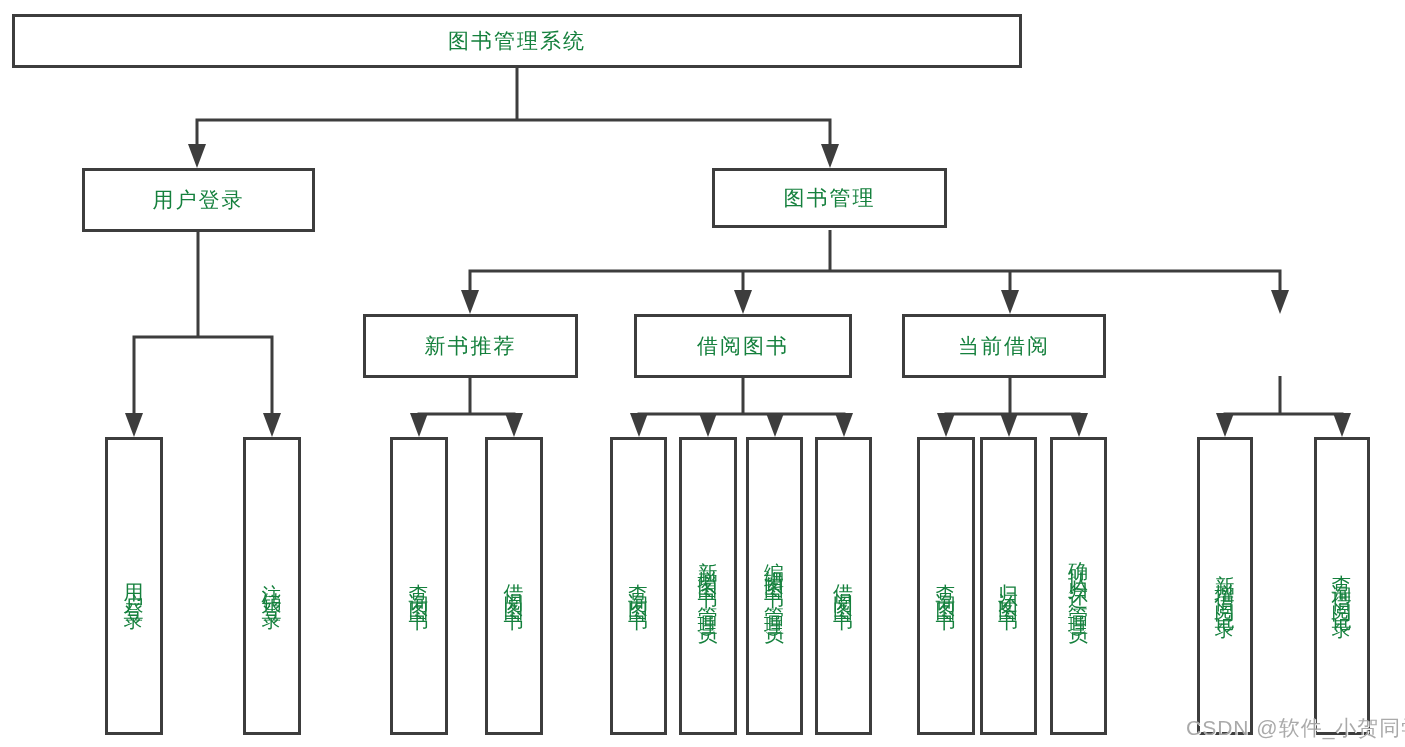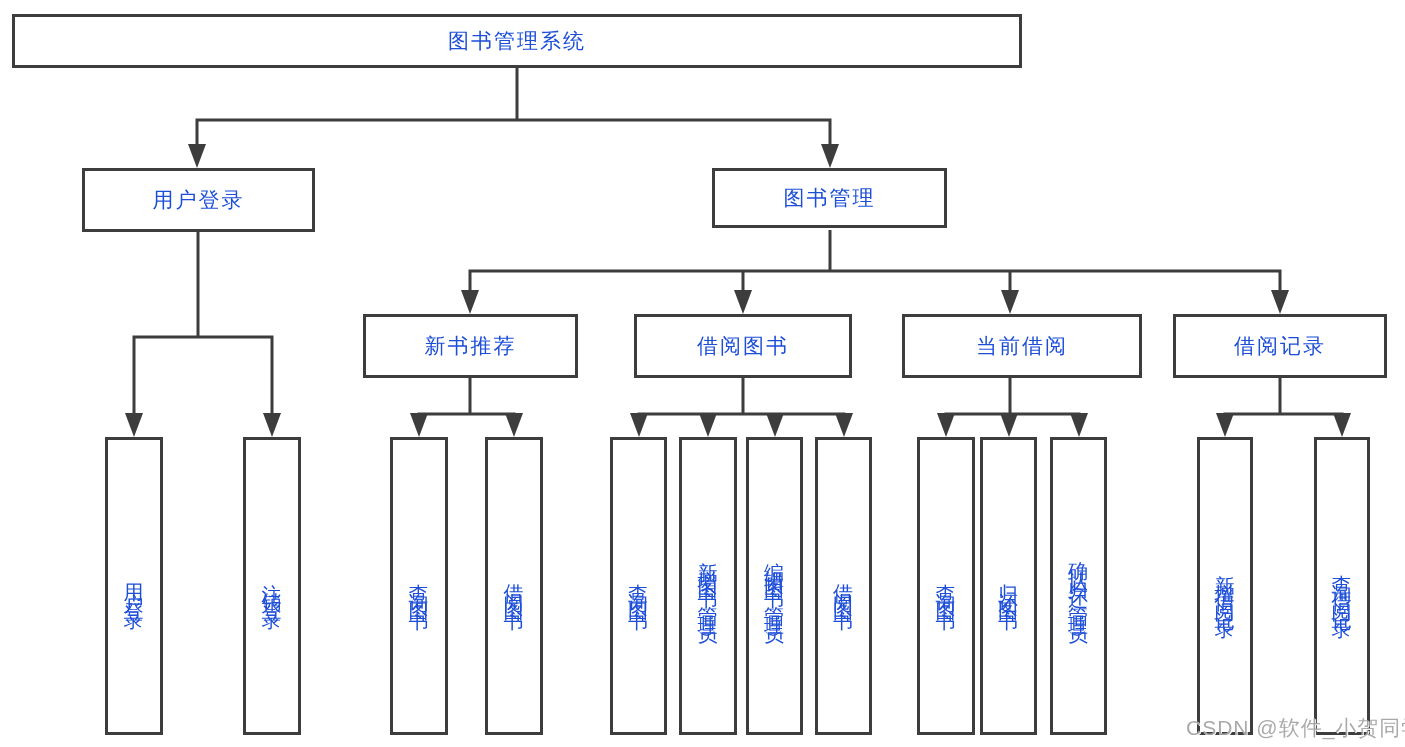"图书管理系统" .node { color: #1d4ed8 -> #15803d }
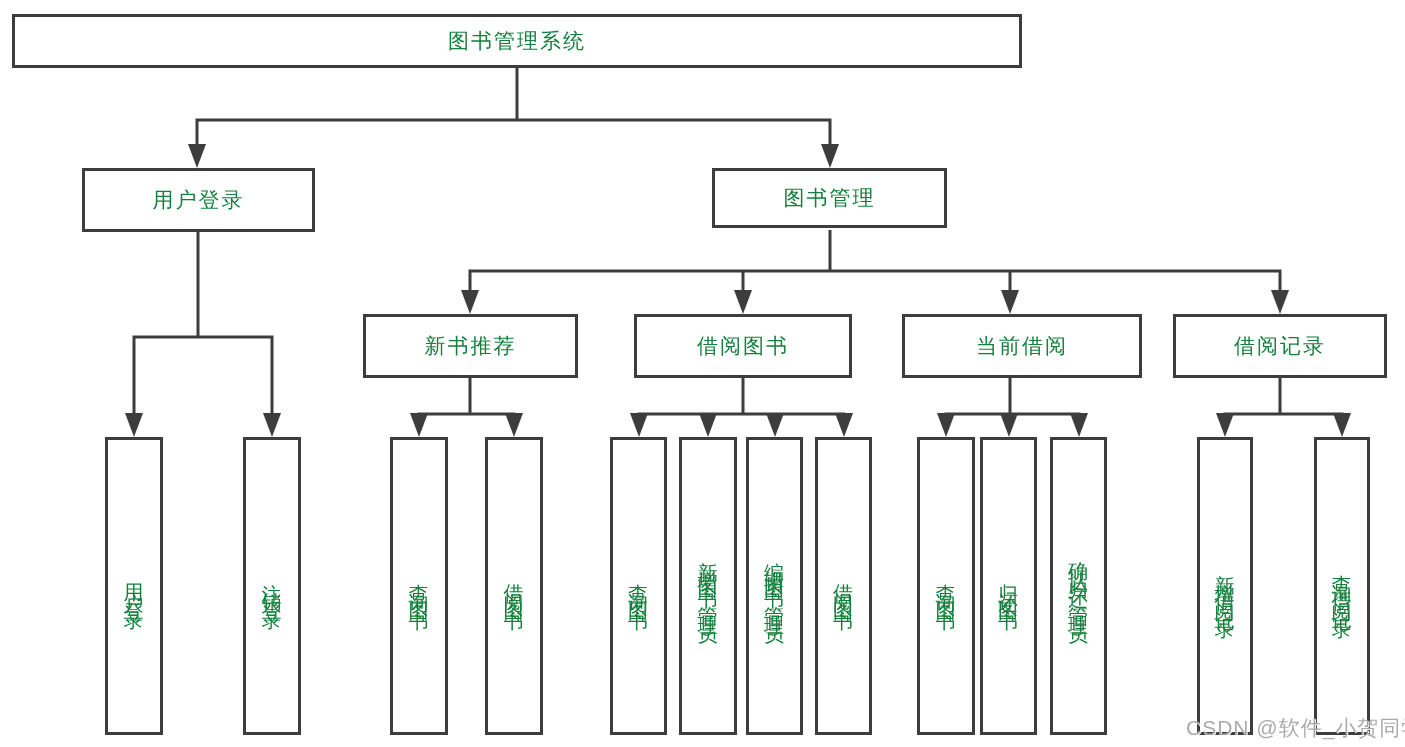"当前借阅" div.node { width: 240px -> 204px }
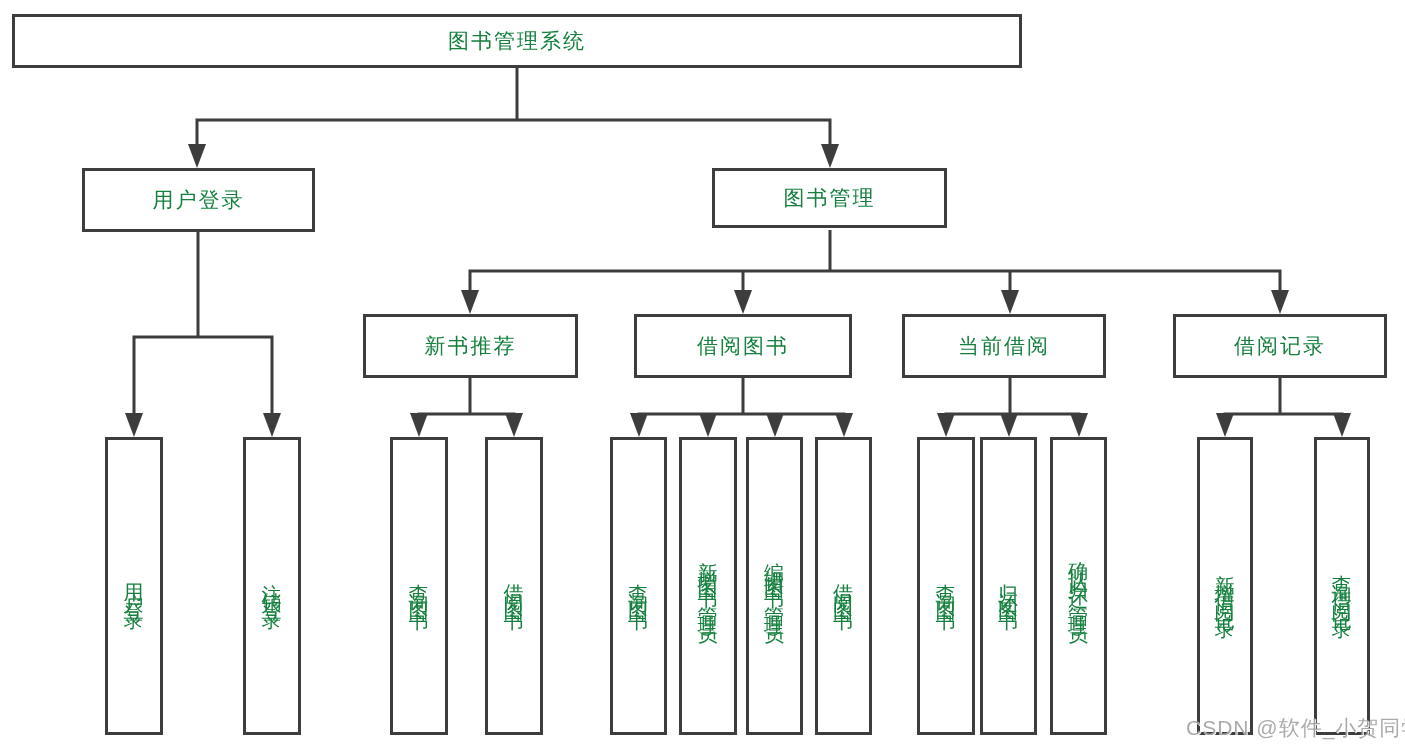"借阅记录" div.node { html: <div>借阅记录</div> -> none }
